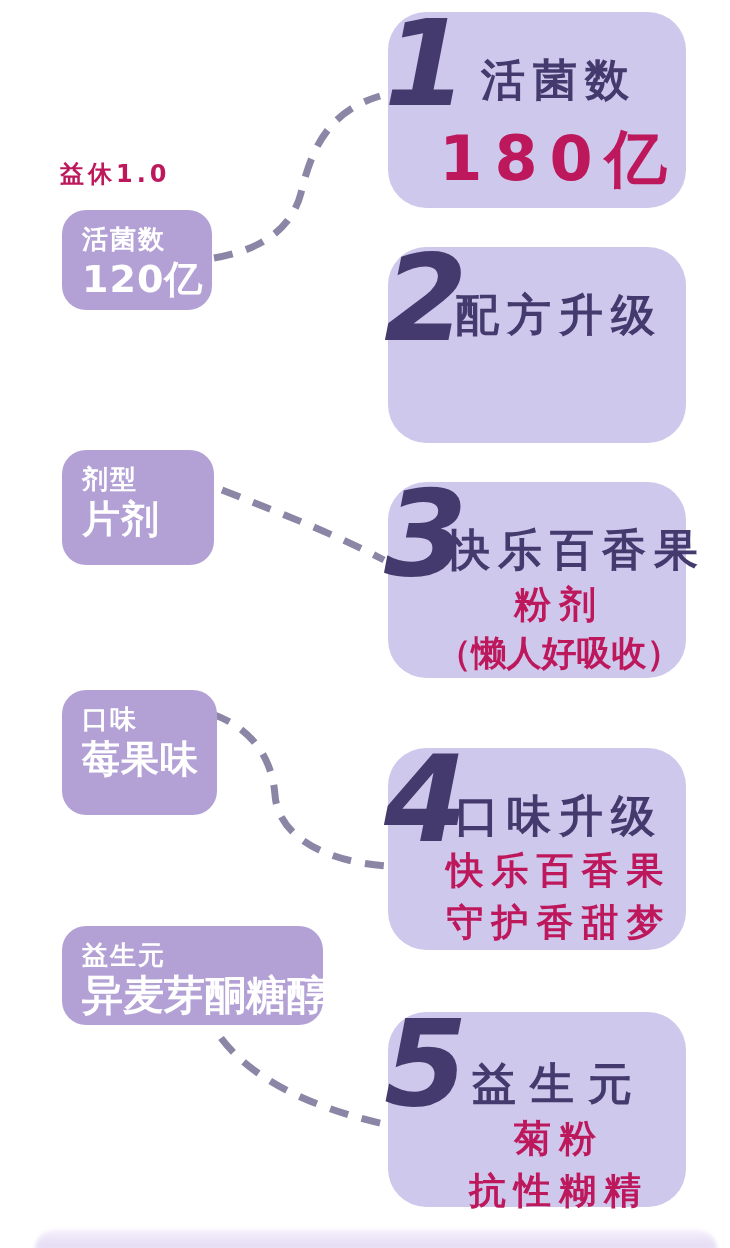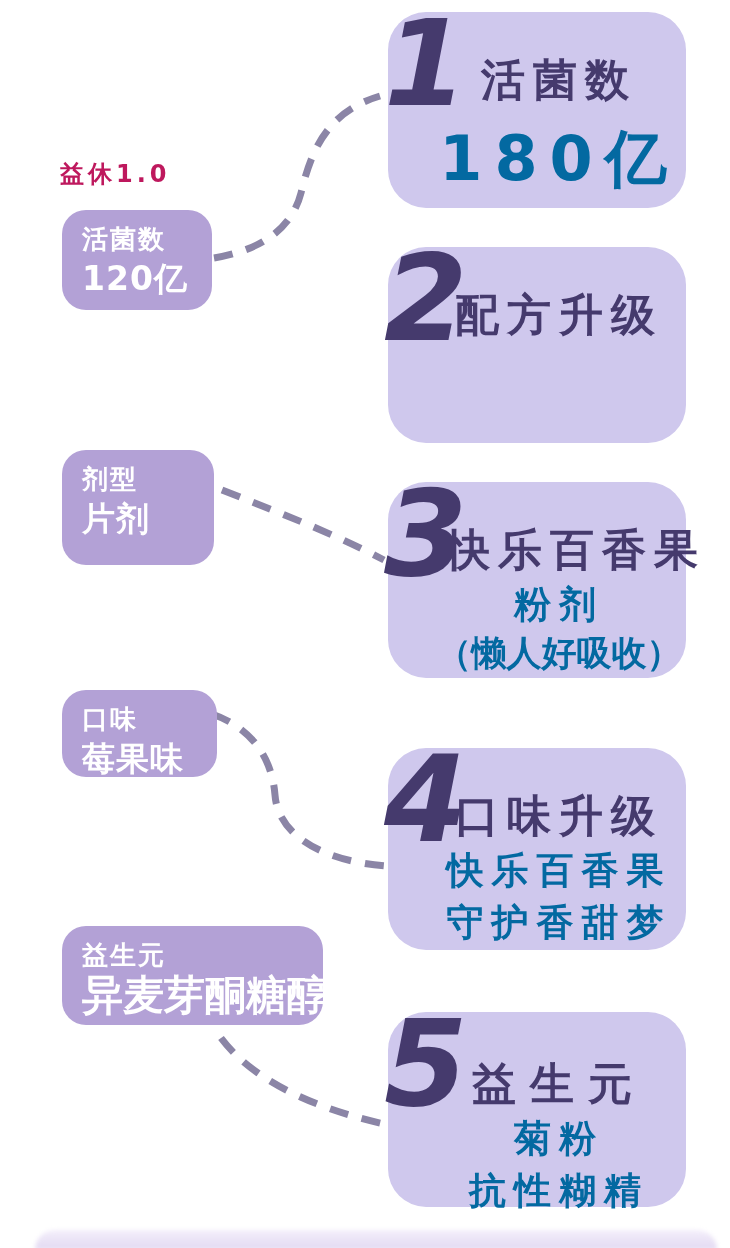"180亿" .card-line { color: #0369a1 -> #be185d }
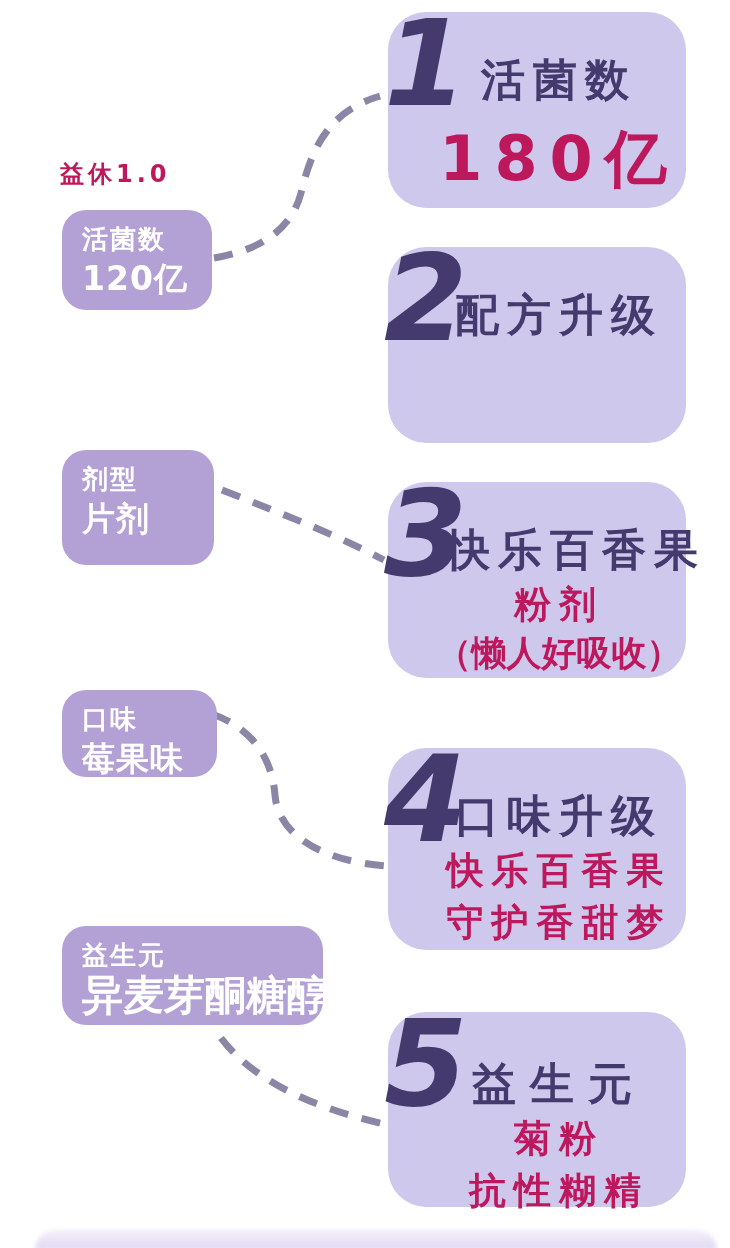"120亿" .pill-value { font-size: 33px -> 38px }
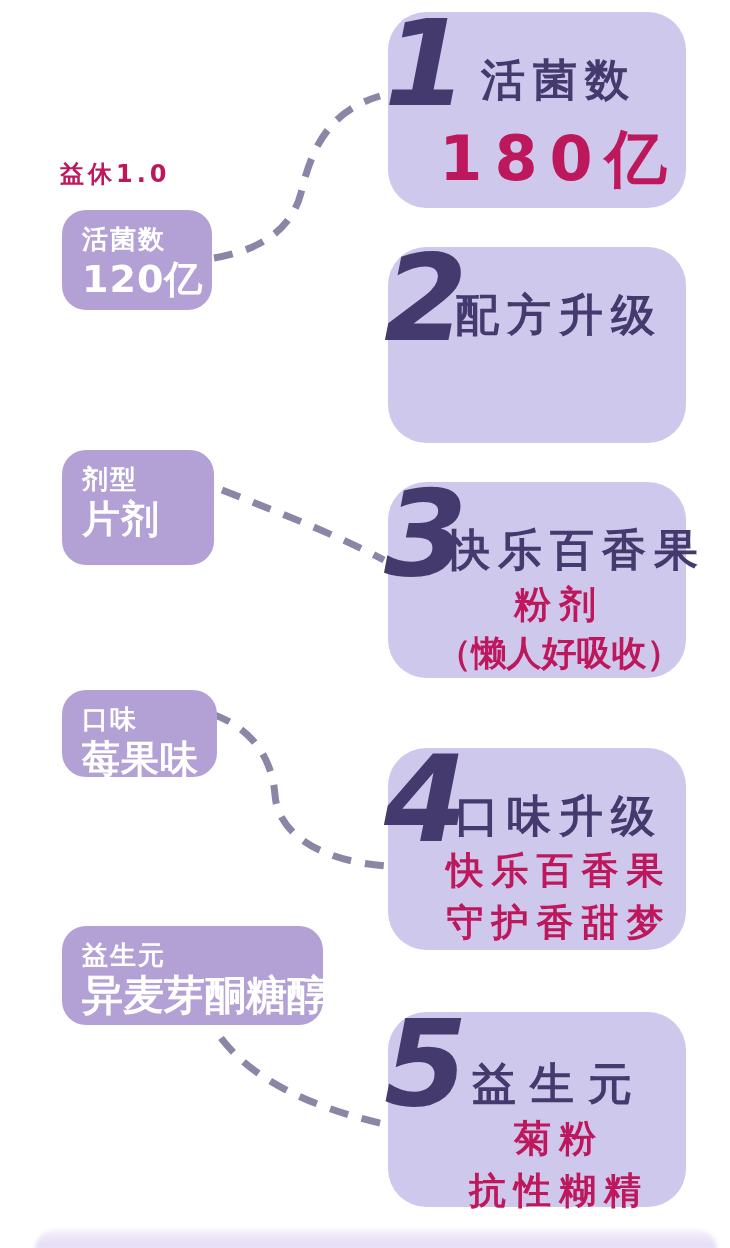"口味" #pill-2 { height: 87px -> 125px }
